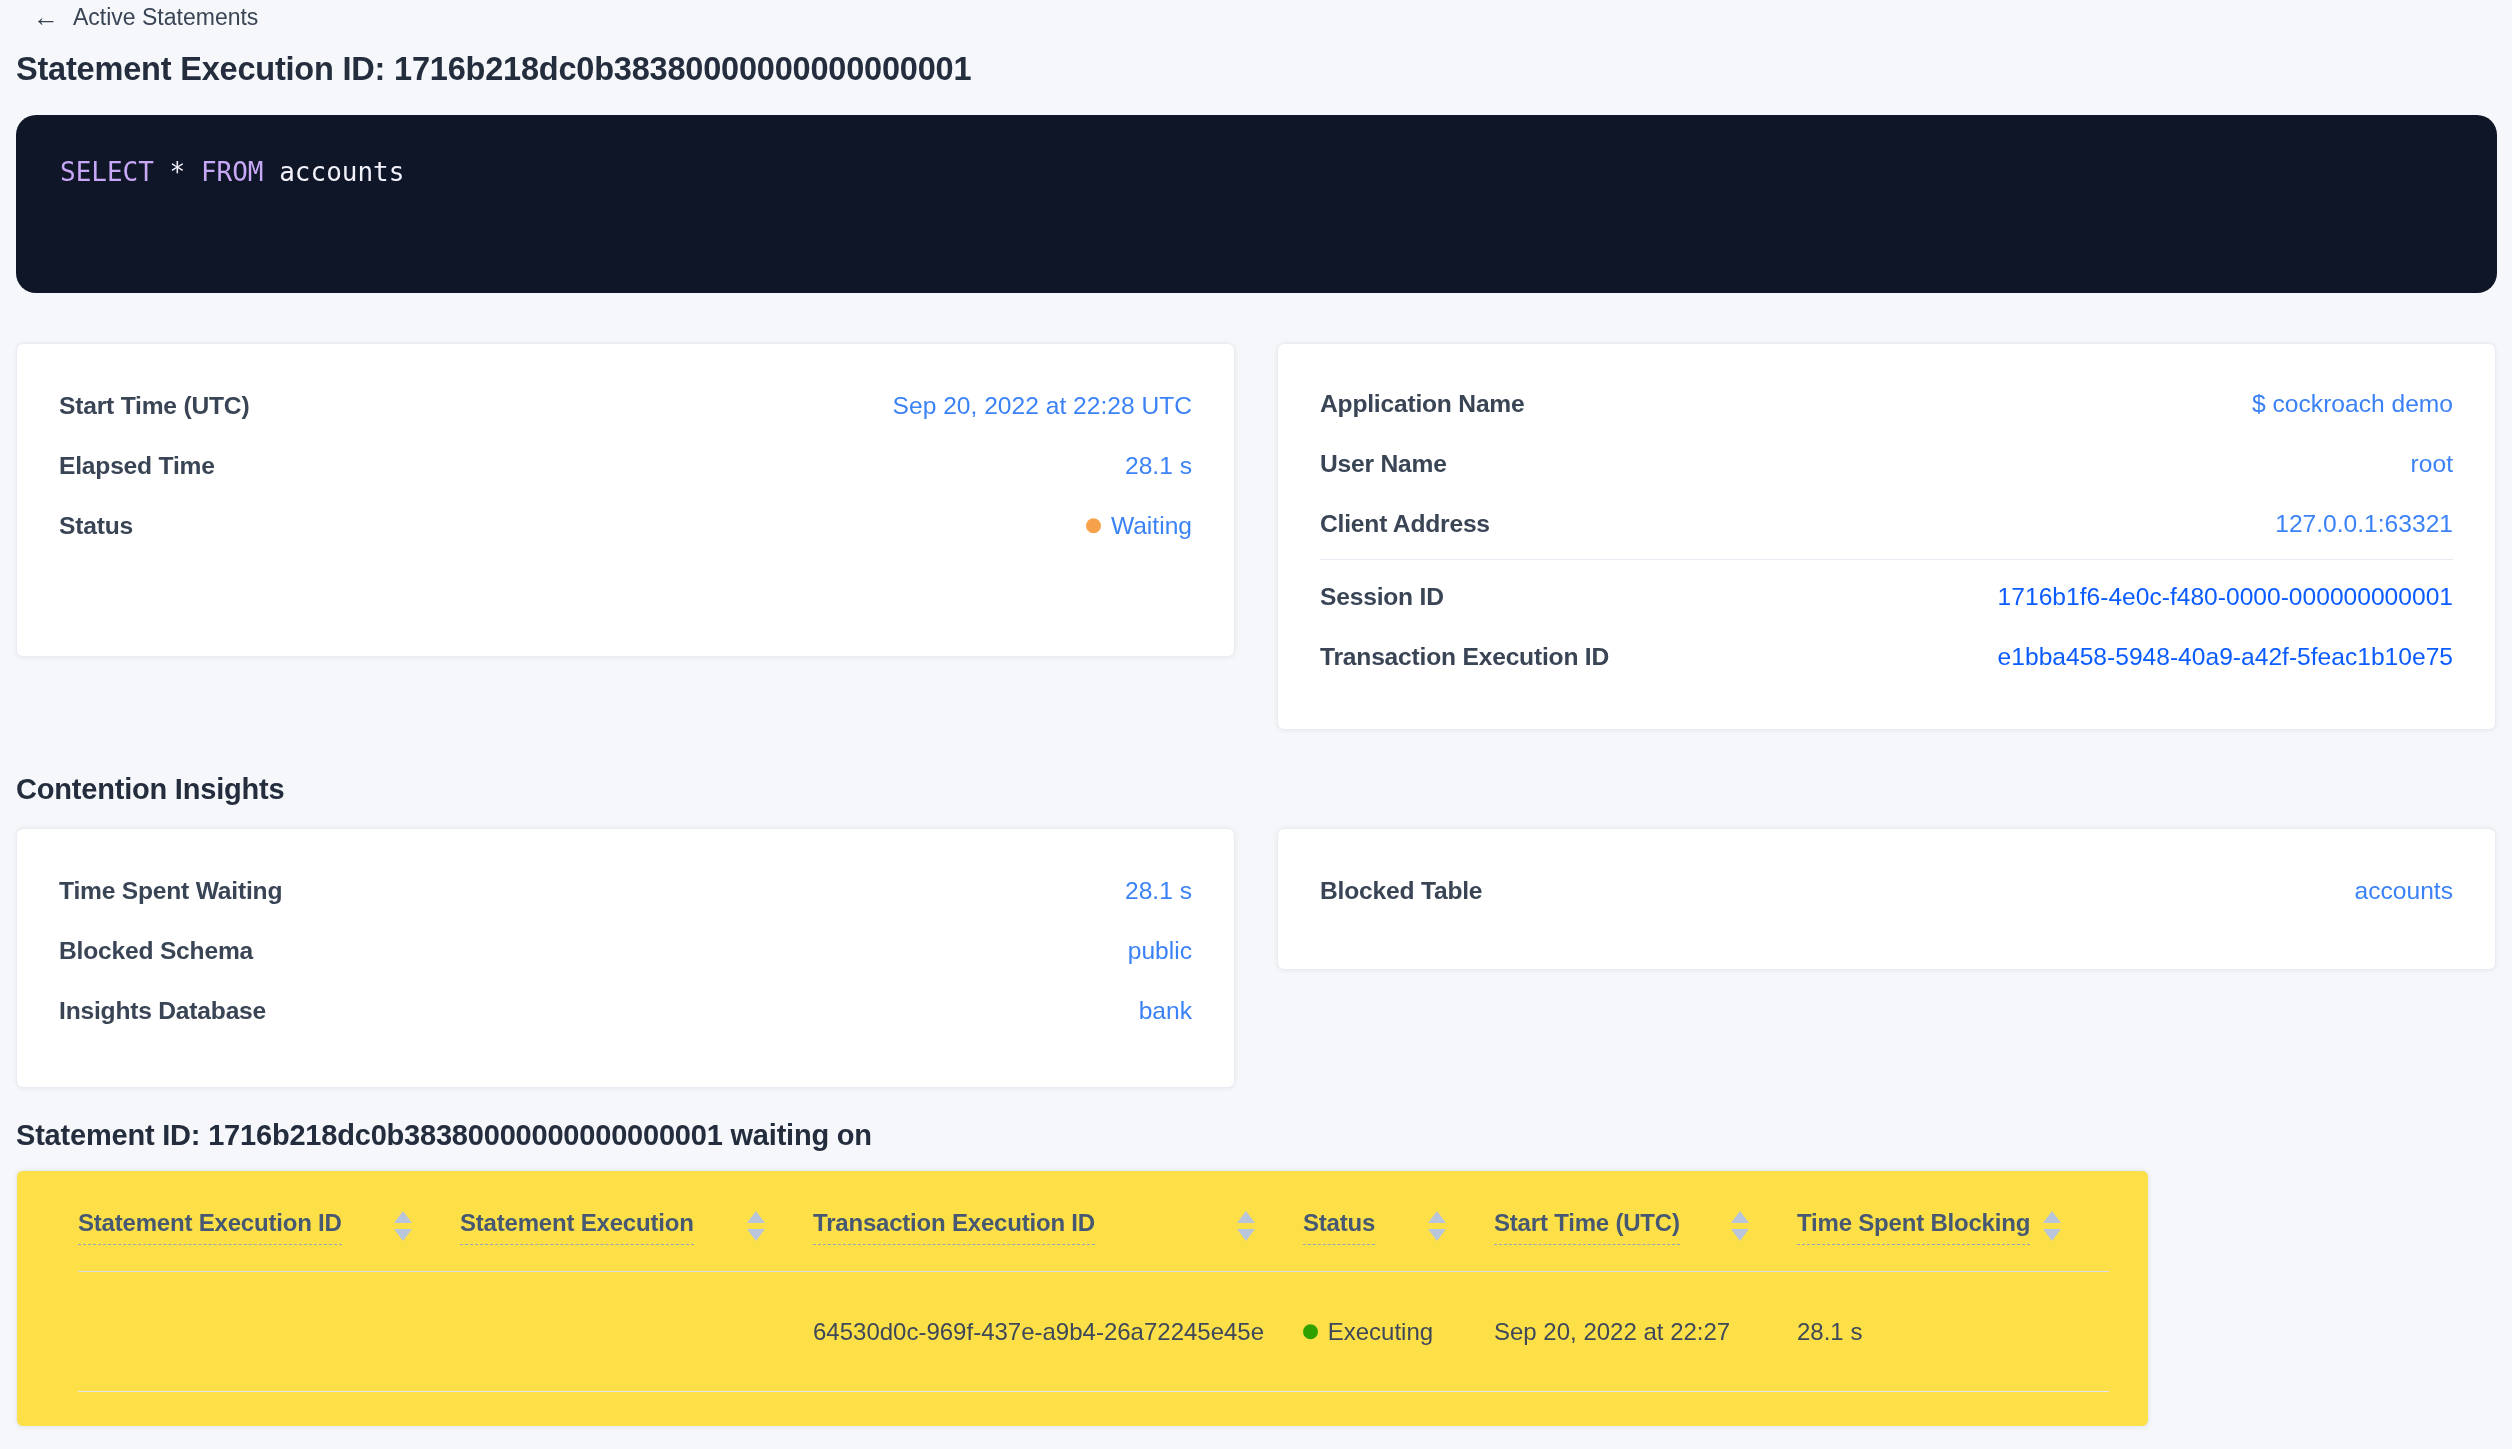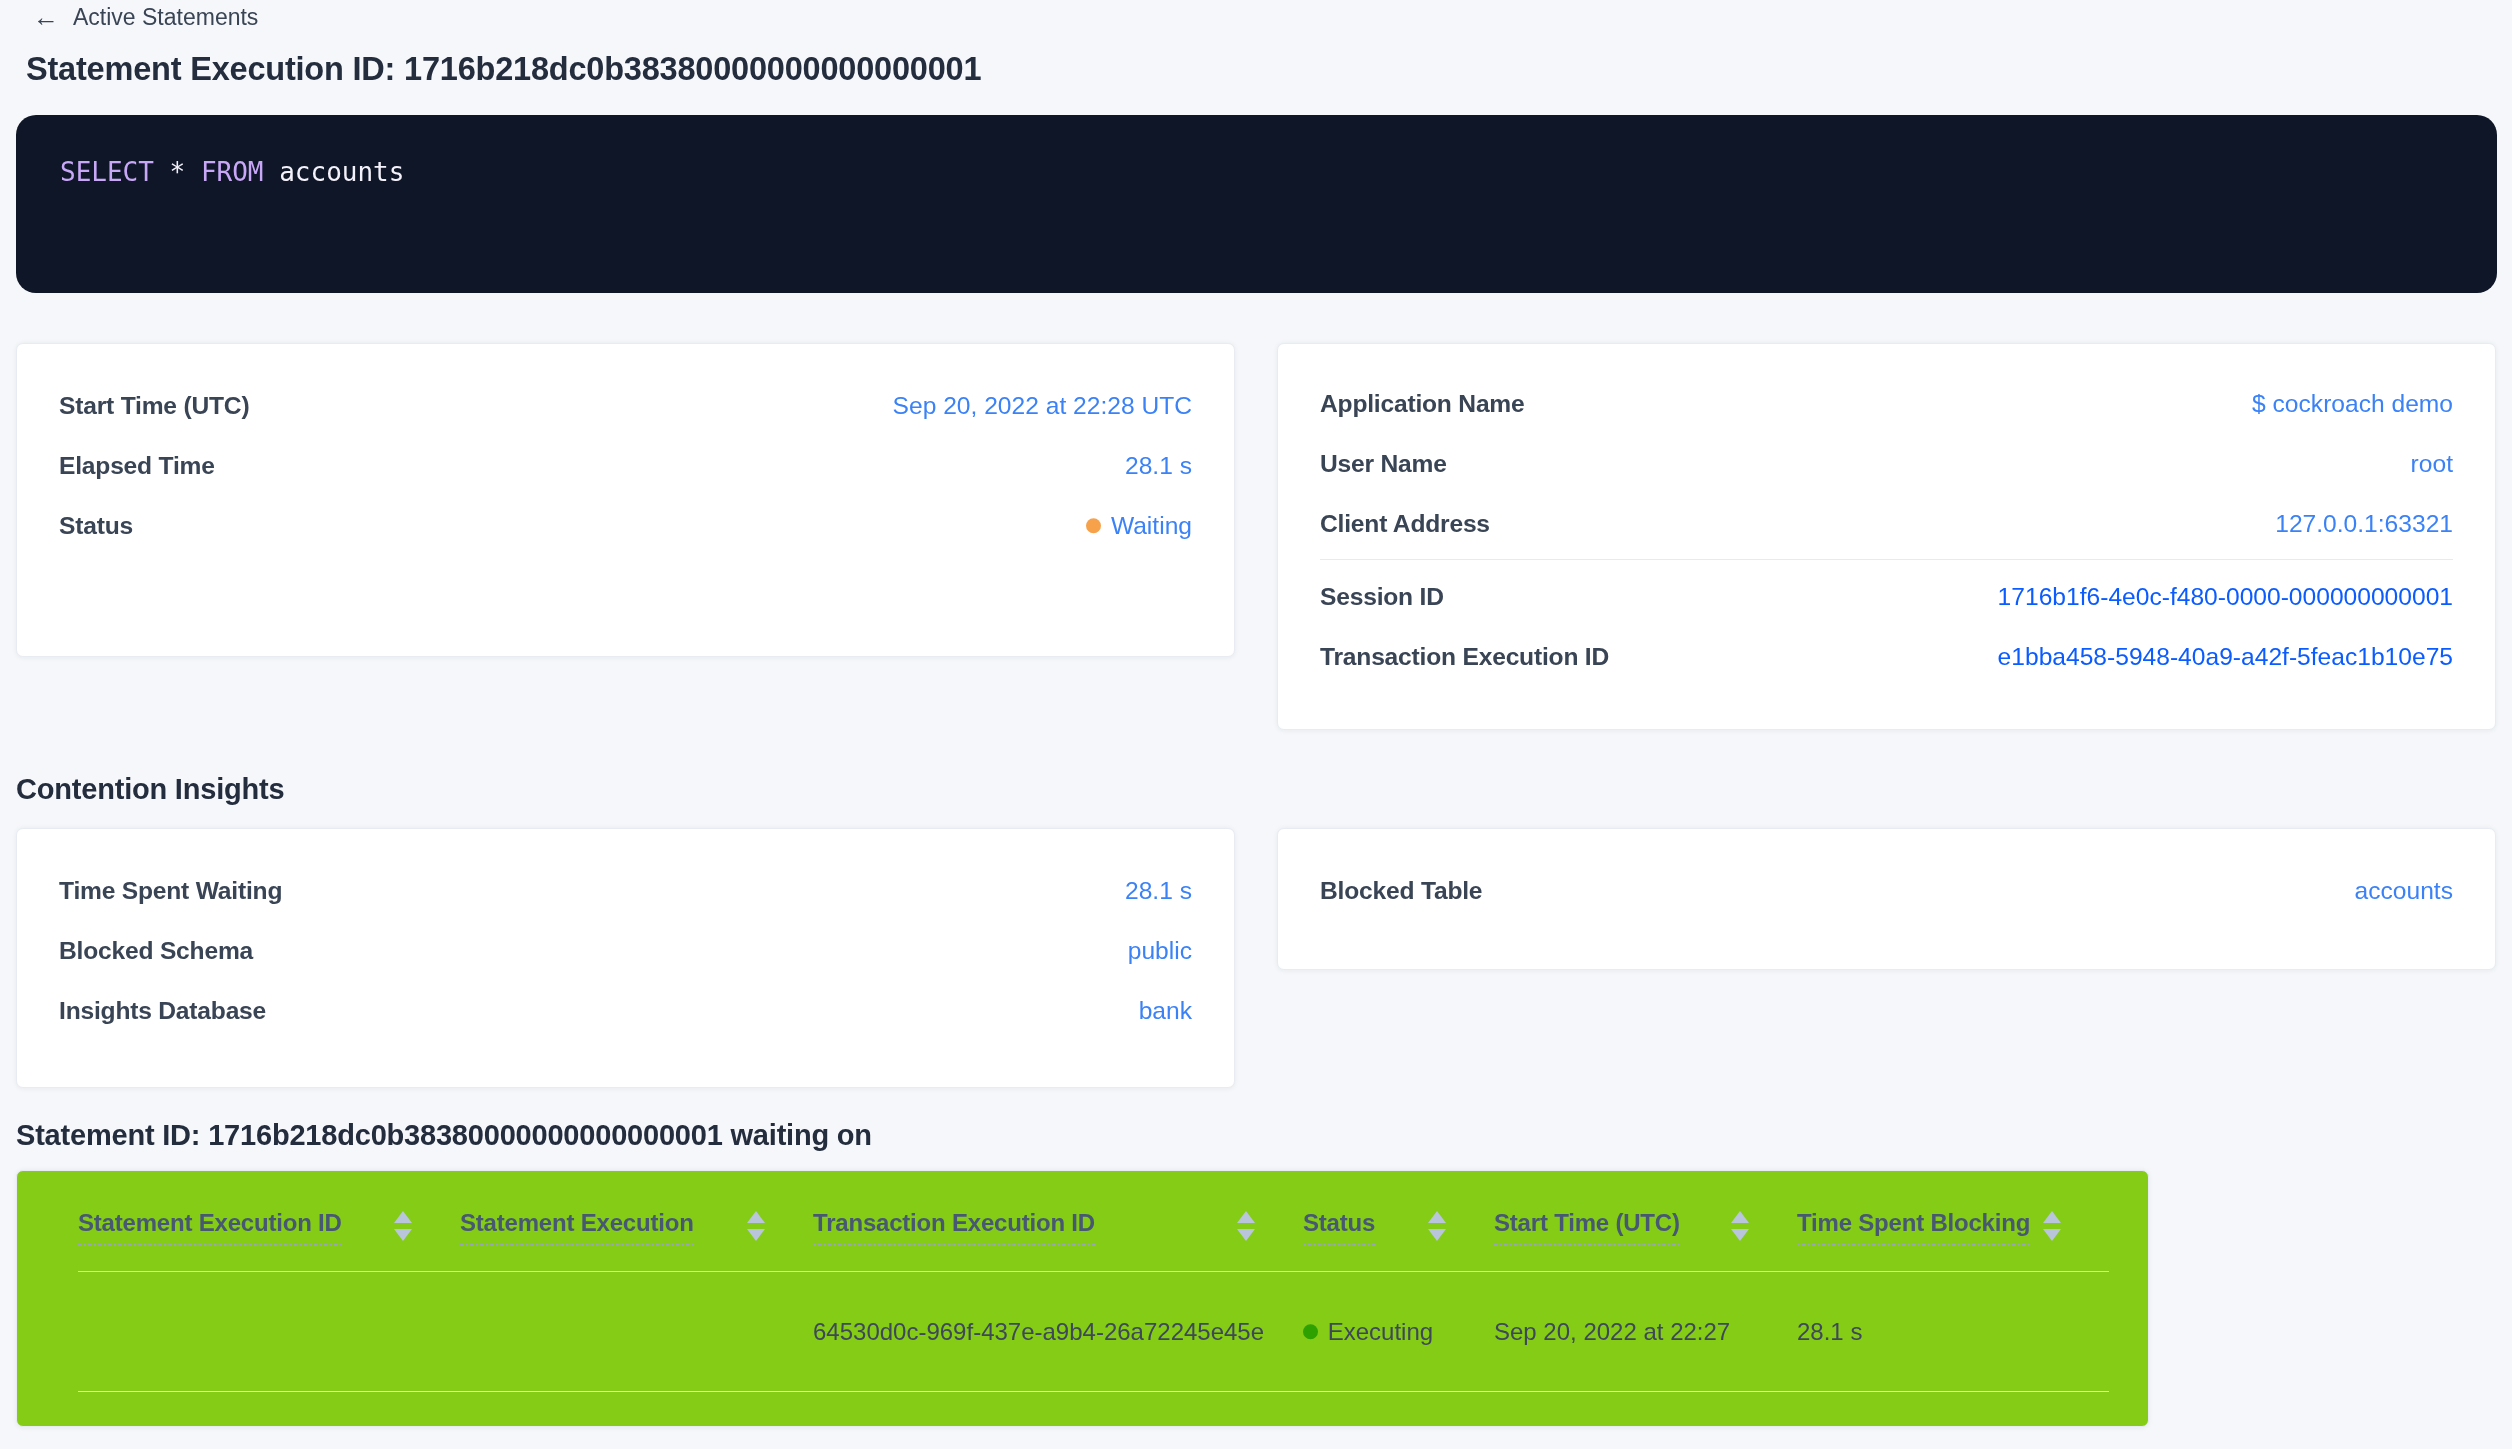"Statement Execution ID:" .page-title { margin-left: 10px -> none }
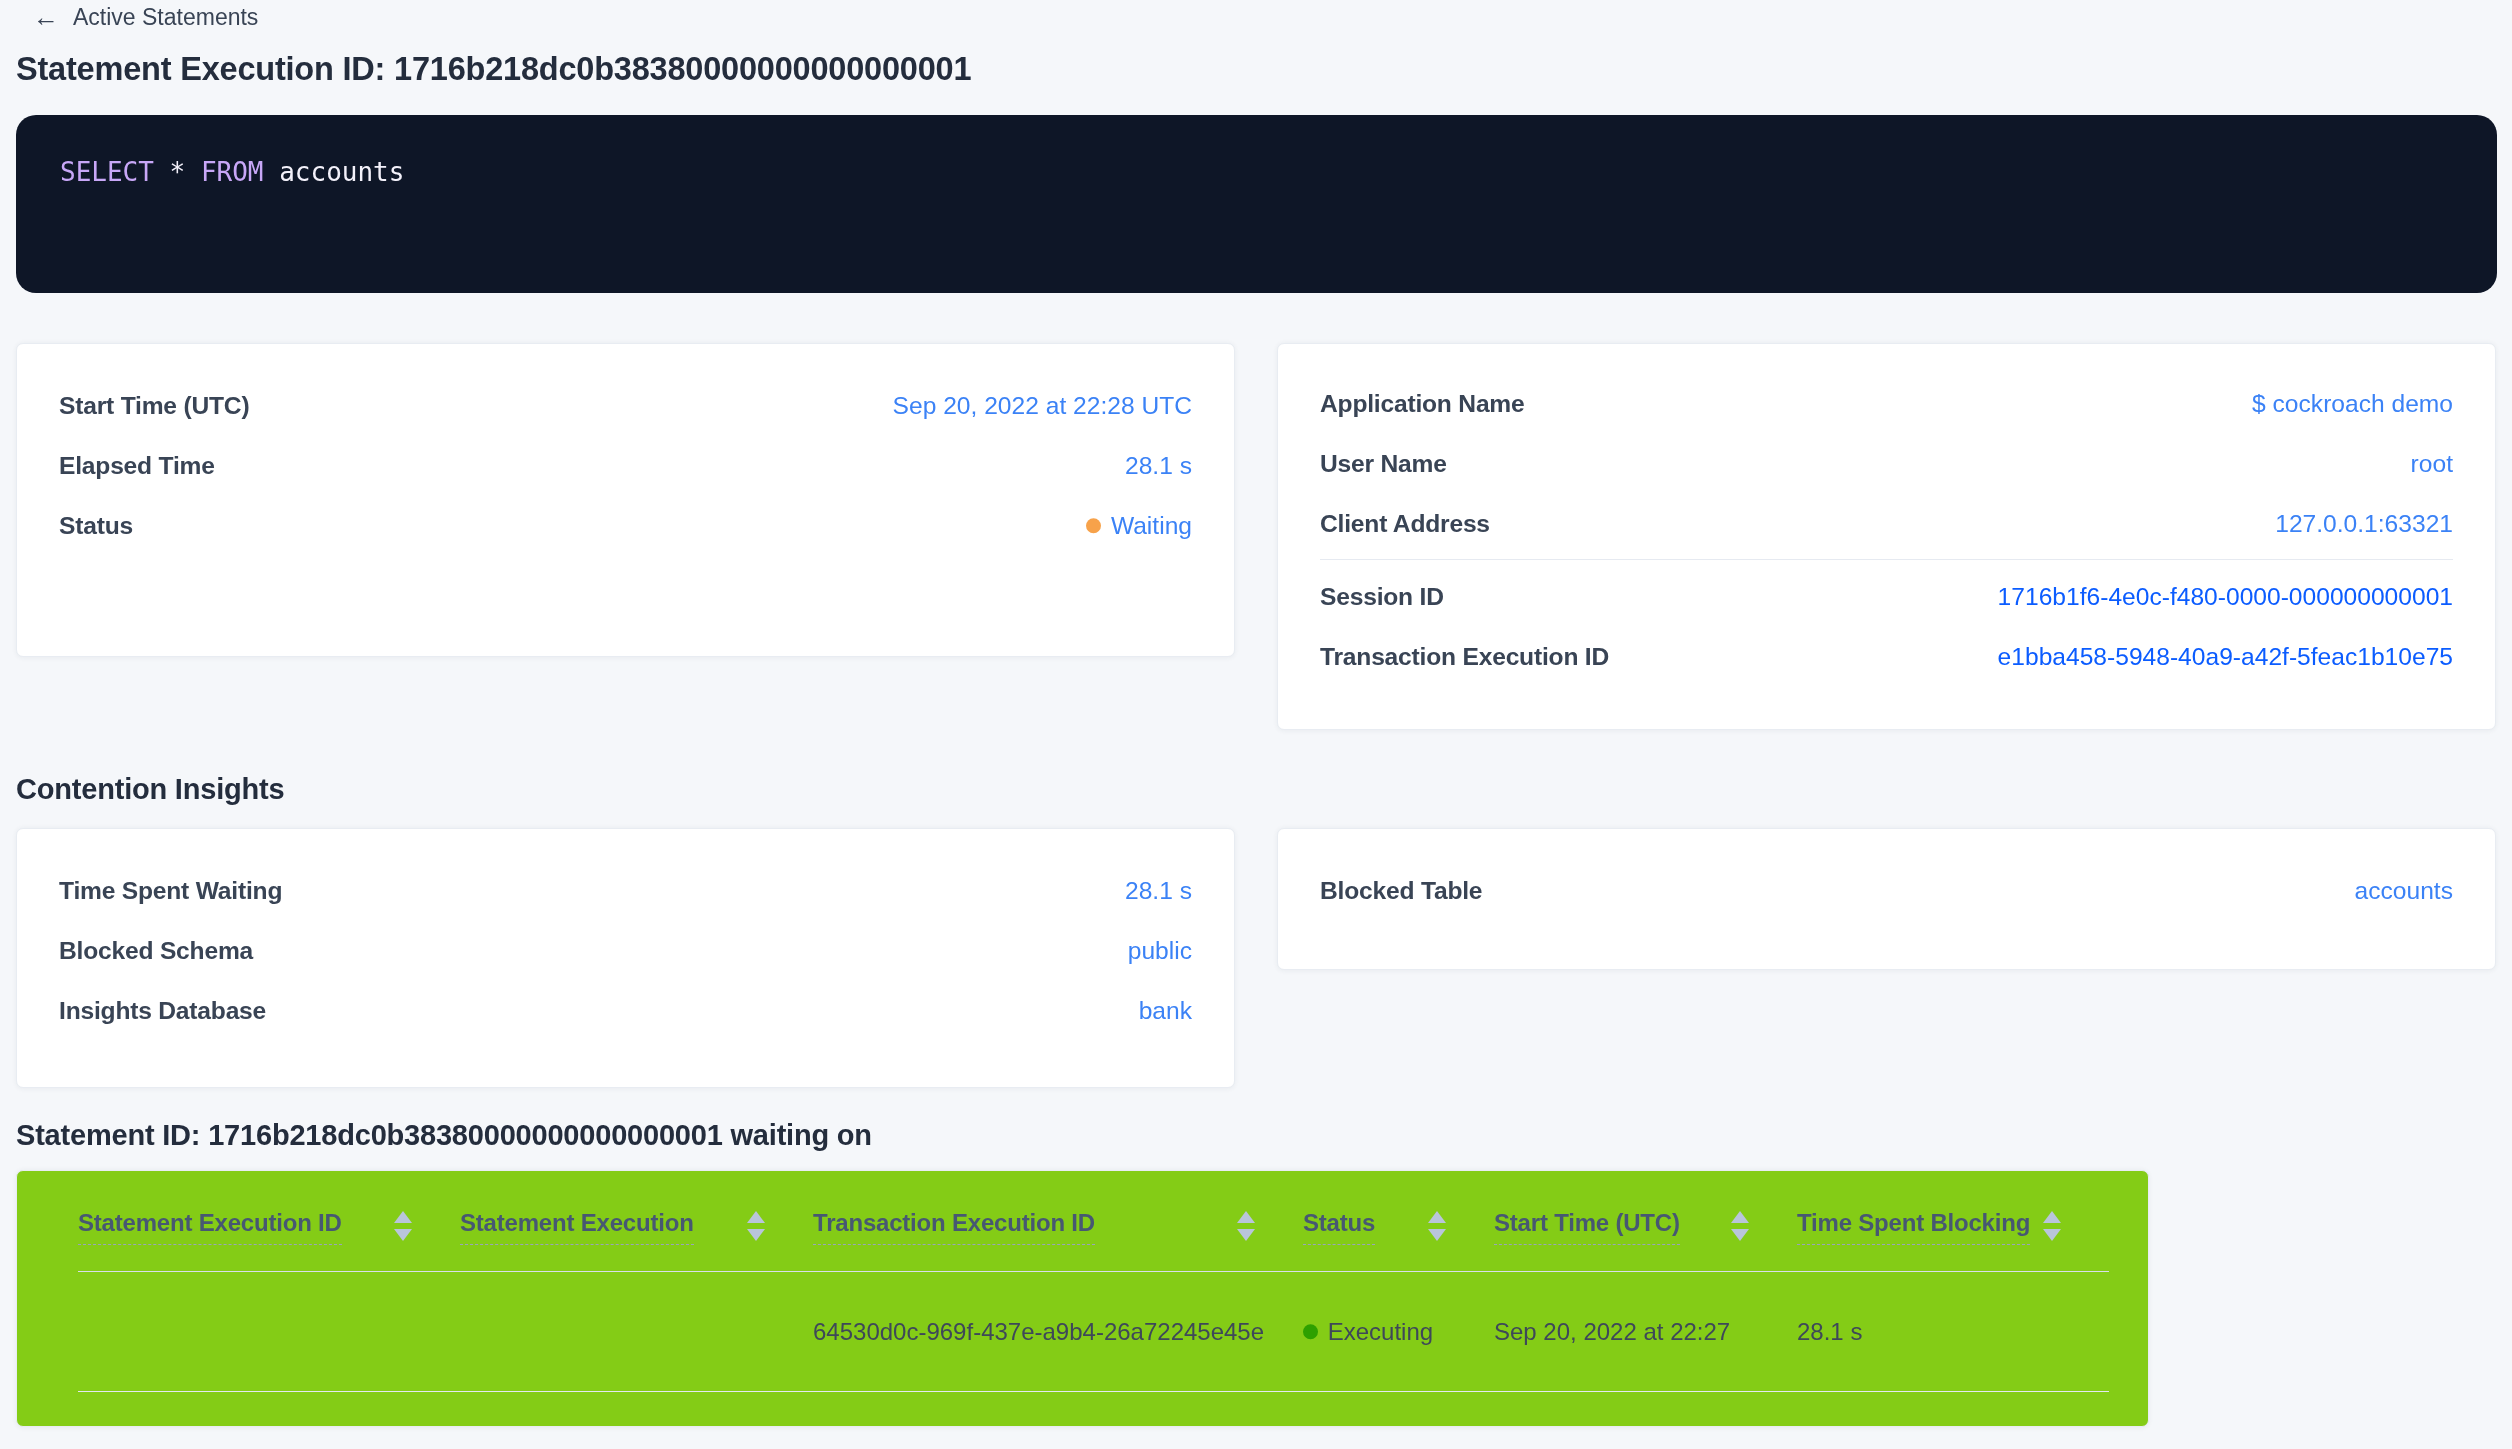"Statement Execution ID" .table-card { background: #84cc16 -> #fde047 }
